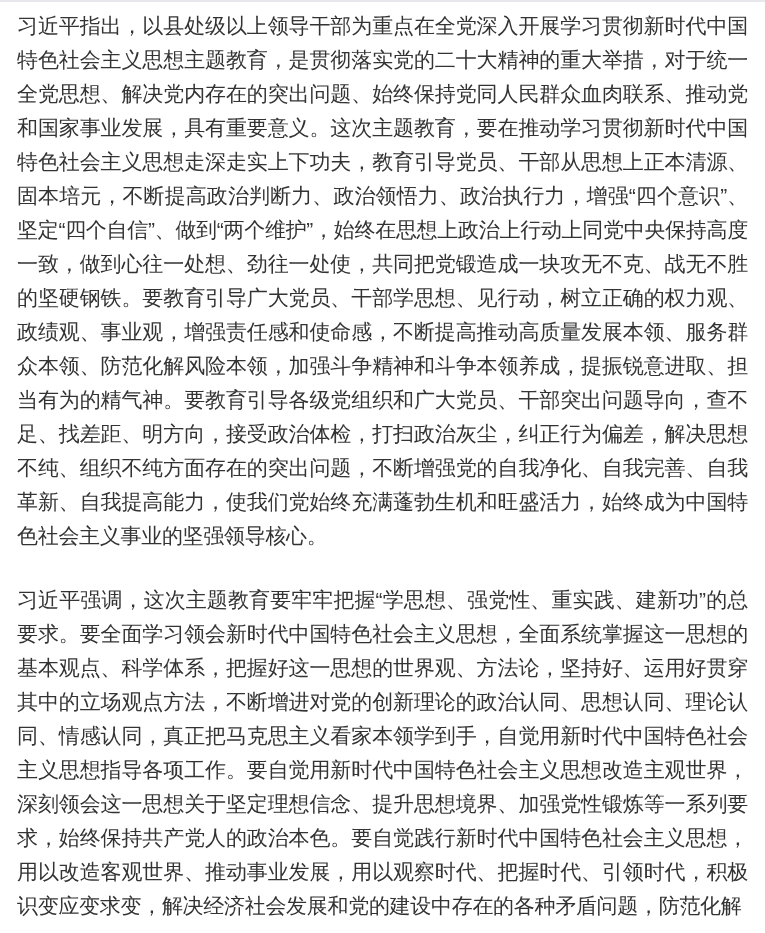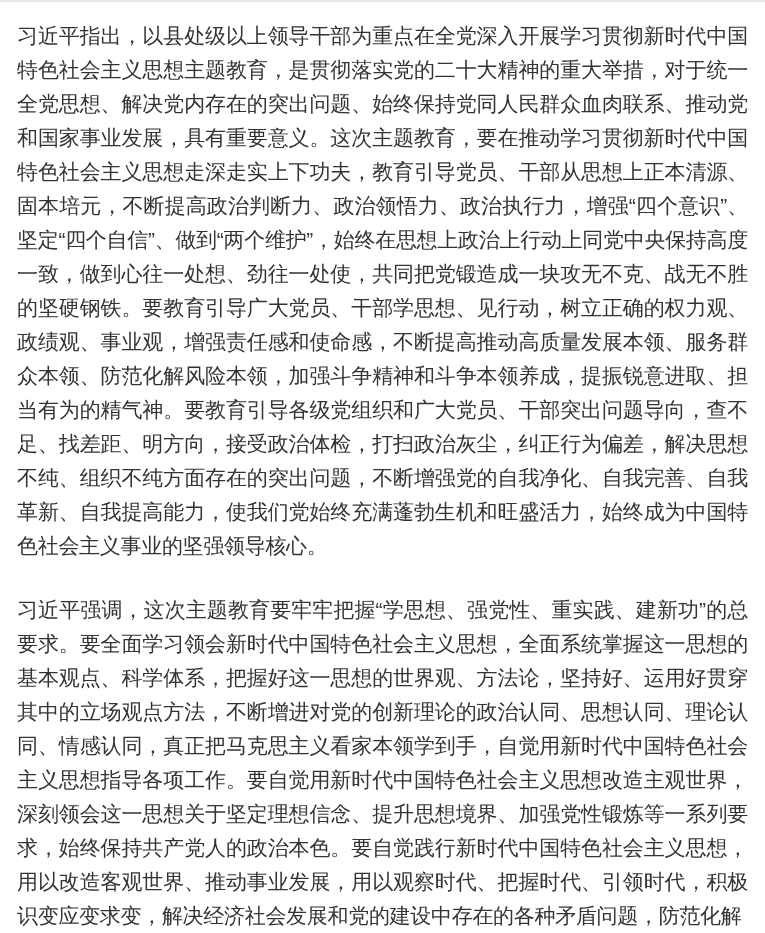"习近平指出，以县处级以上领导干部为重点在全党深入开展学习贯彻新时代中国特色社会主" .article { padding: 17px 17px 0 17px -> 7px 17px 0 17px }
